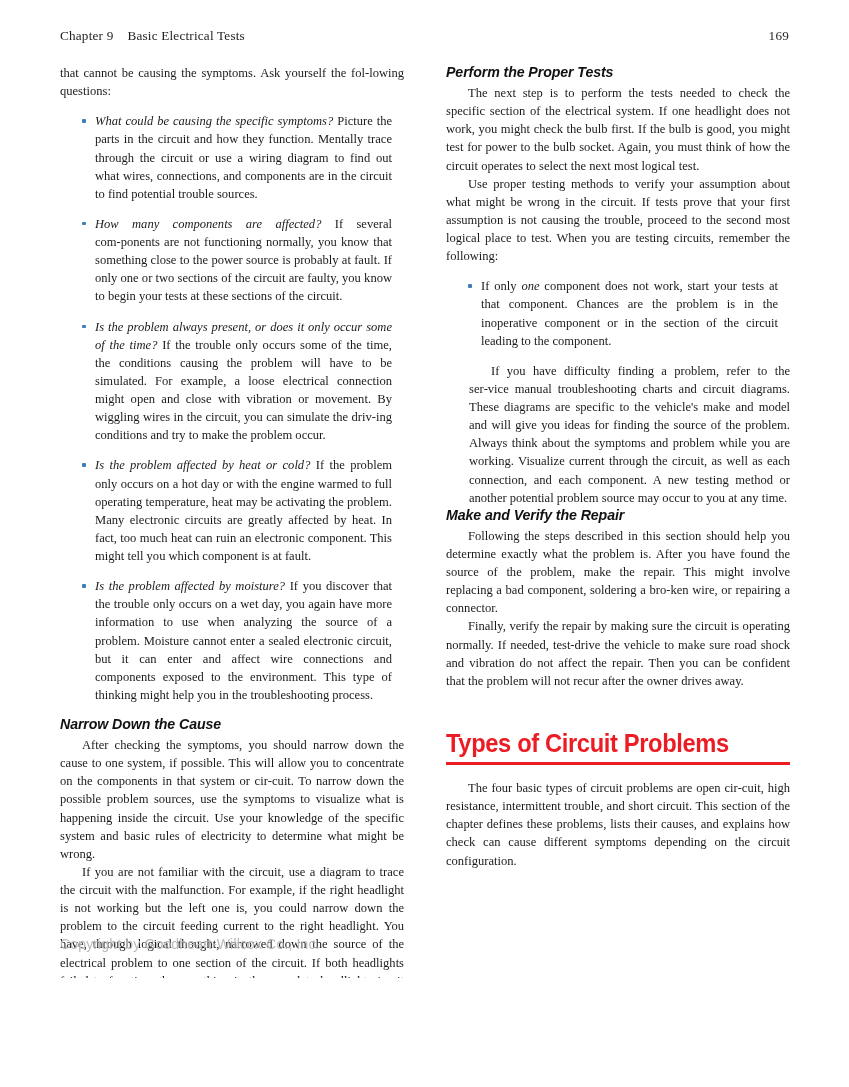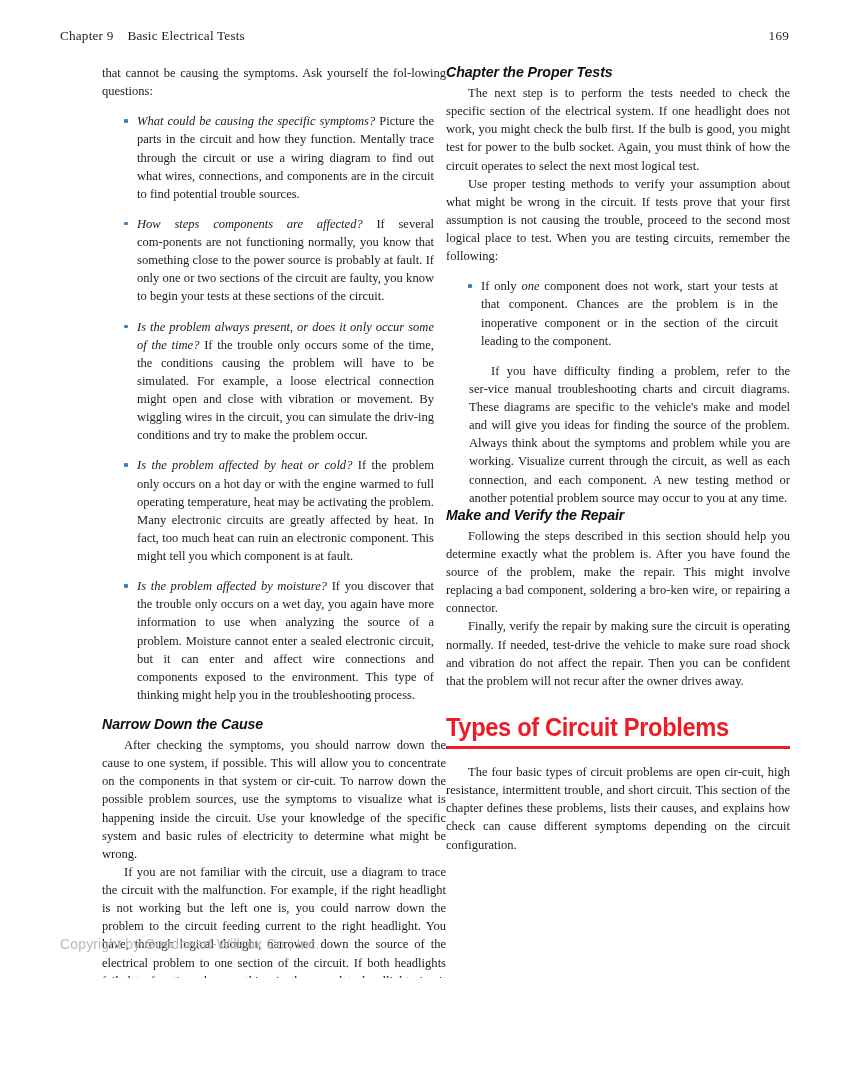"that cannot be causing the" .columns { gap: none -> 42px; justify-content: flex-end -> none }
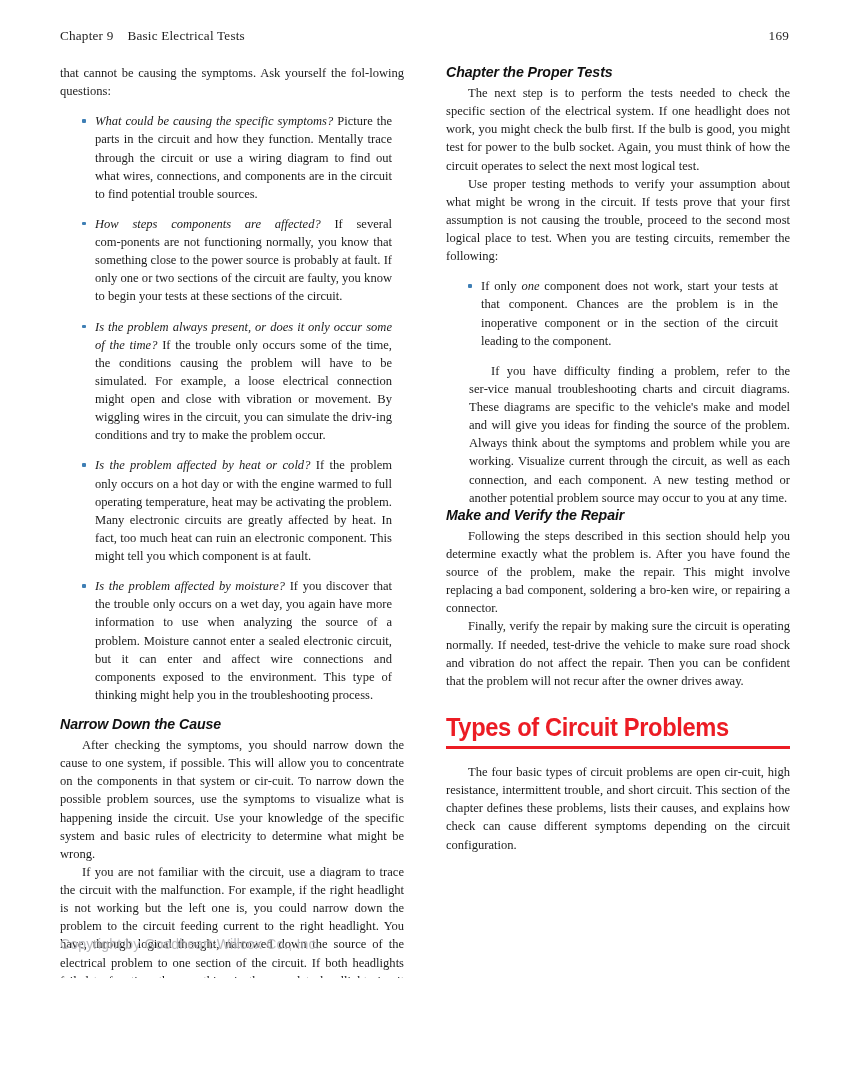"Chapter the Proper Tests" h2.subhead { text: Chapter -> Perform }
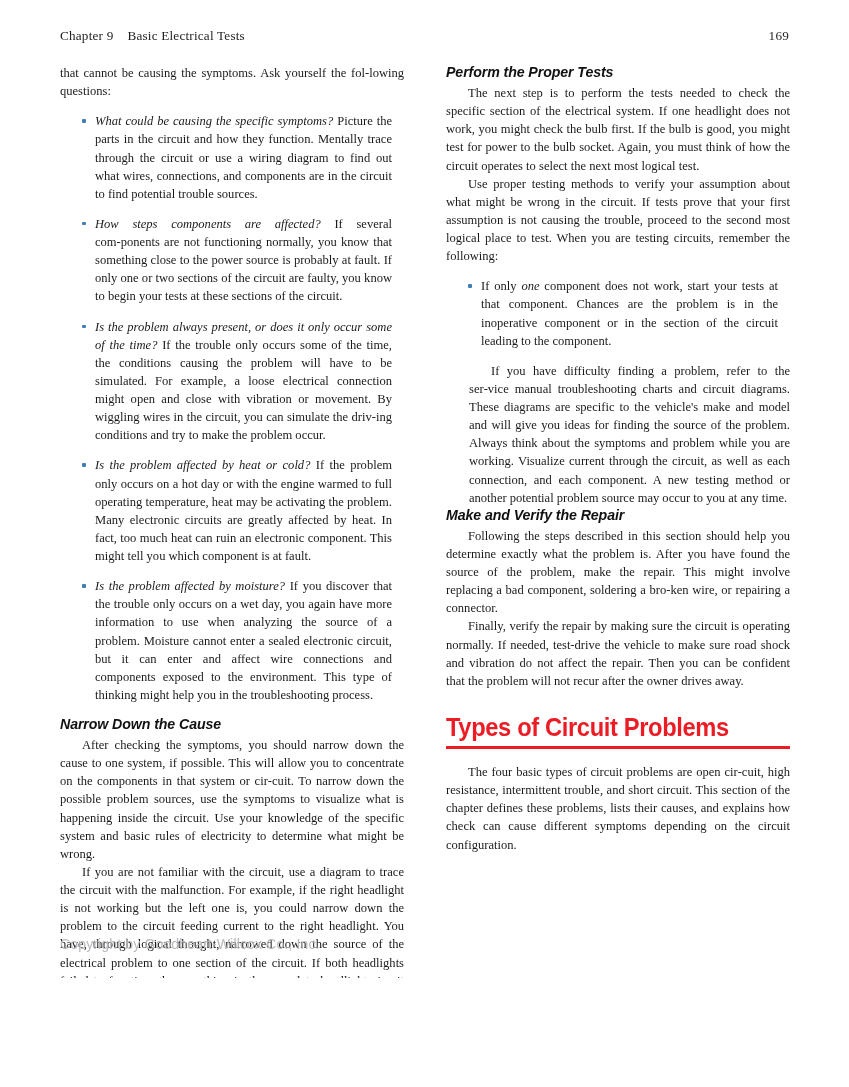"How steps components are affected?" span.run-in { text: steps -> many }
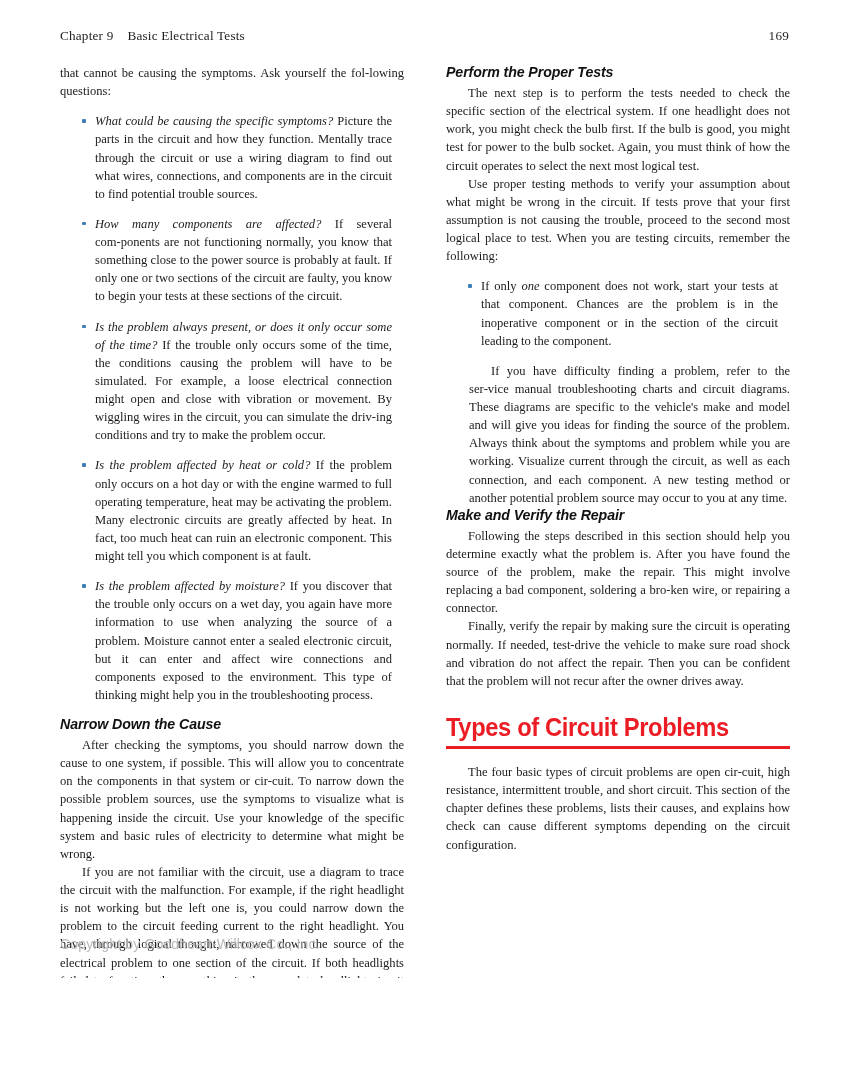"Types of Circuit Problems" .ahead-wrap { margin-top: 24px -> 40px }
